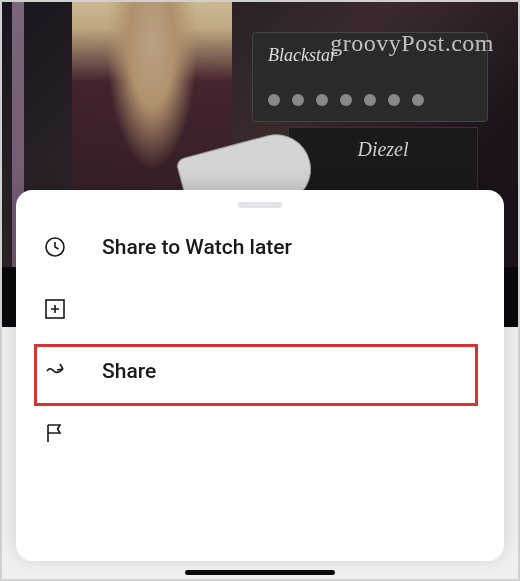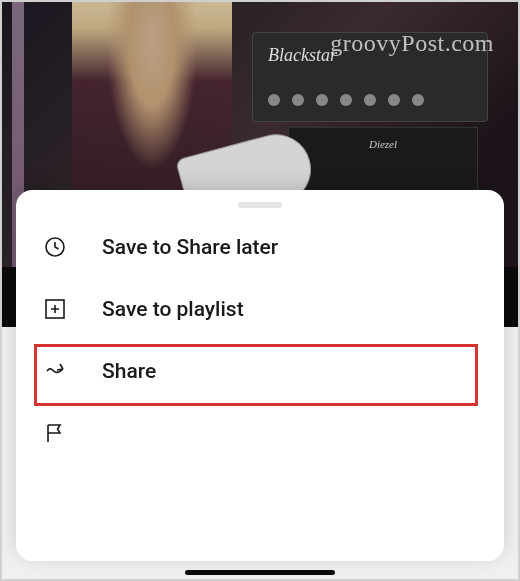"Diezel" .cab-label { font-size: 11px -> 20px }
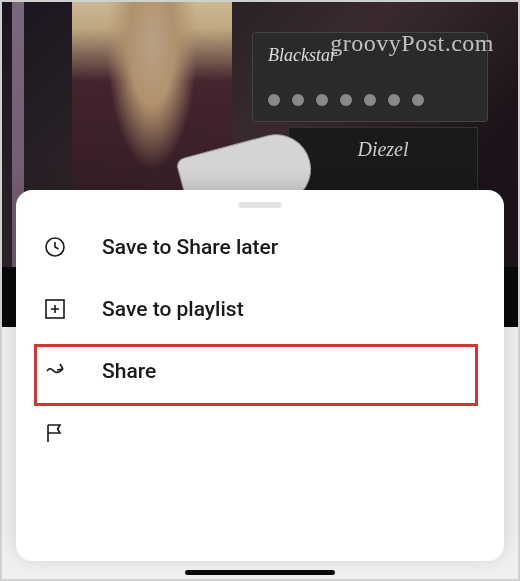"Save to Share later" span.menu-label { text: Save to Share -> Share to Watch }
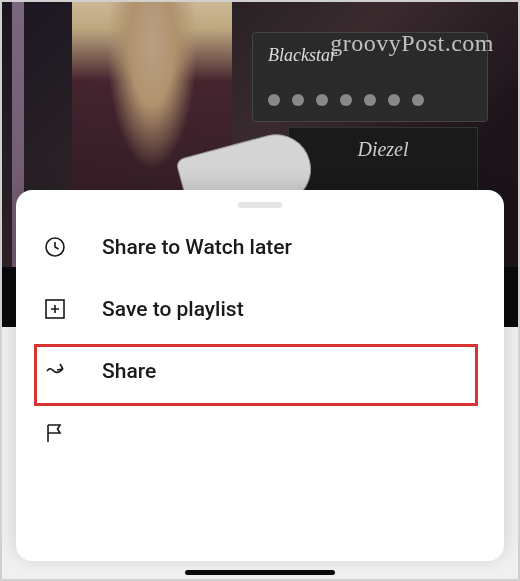"Save to playlist" span.menu-label { html: <span>Save to playlist</span> -> none }
